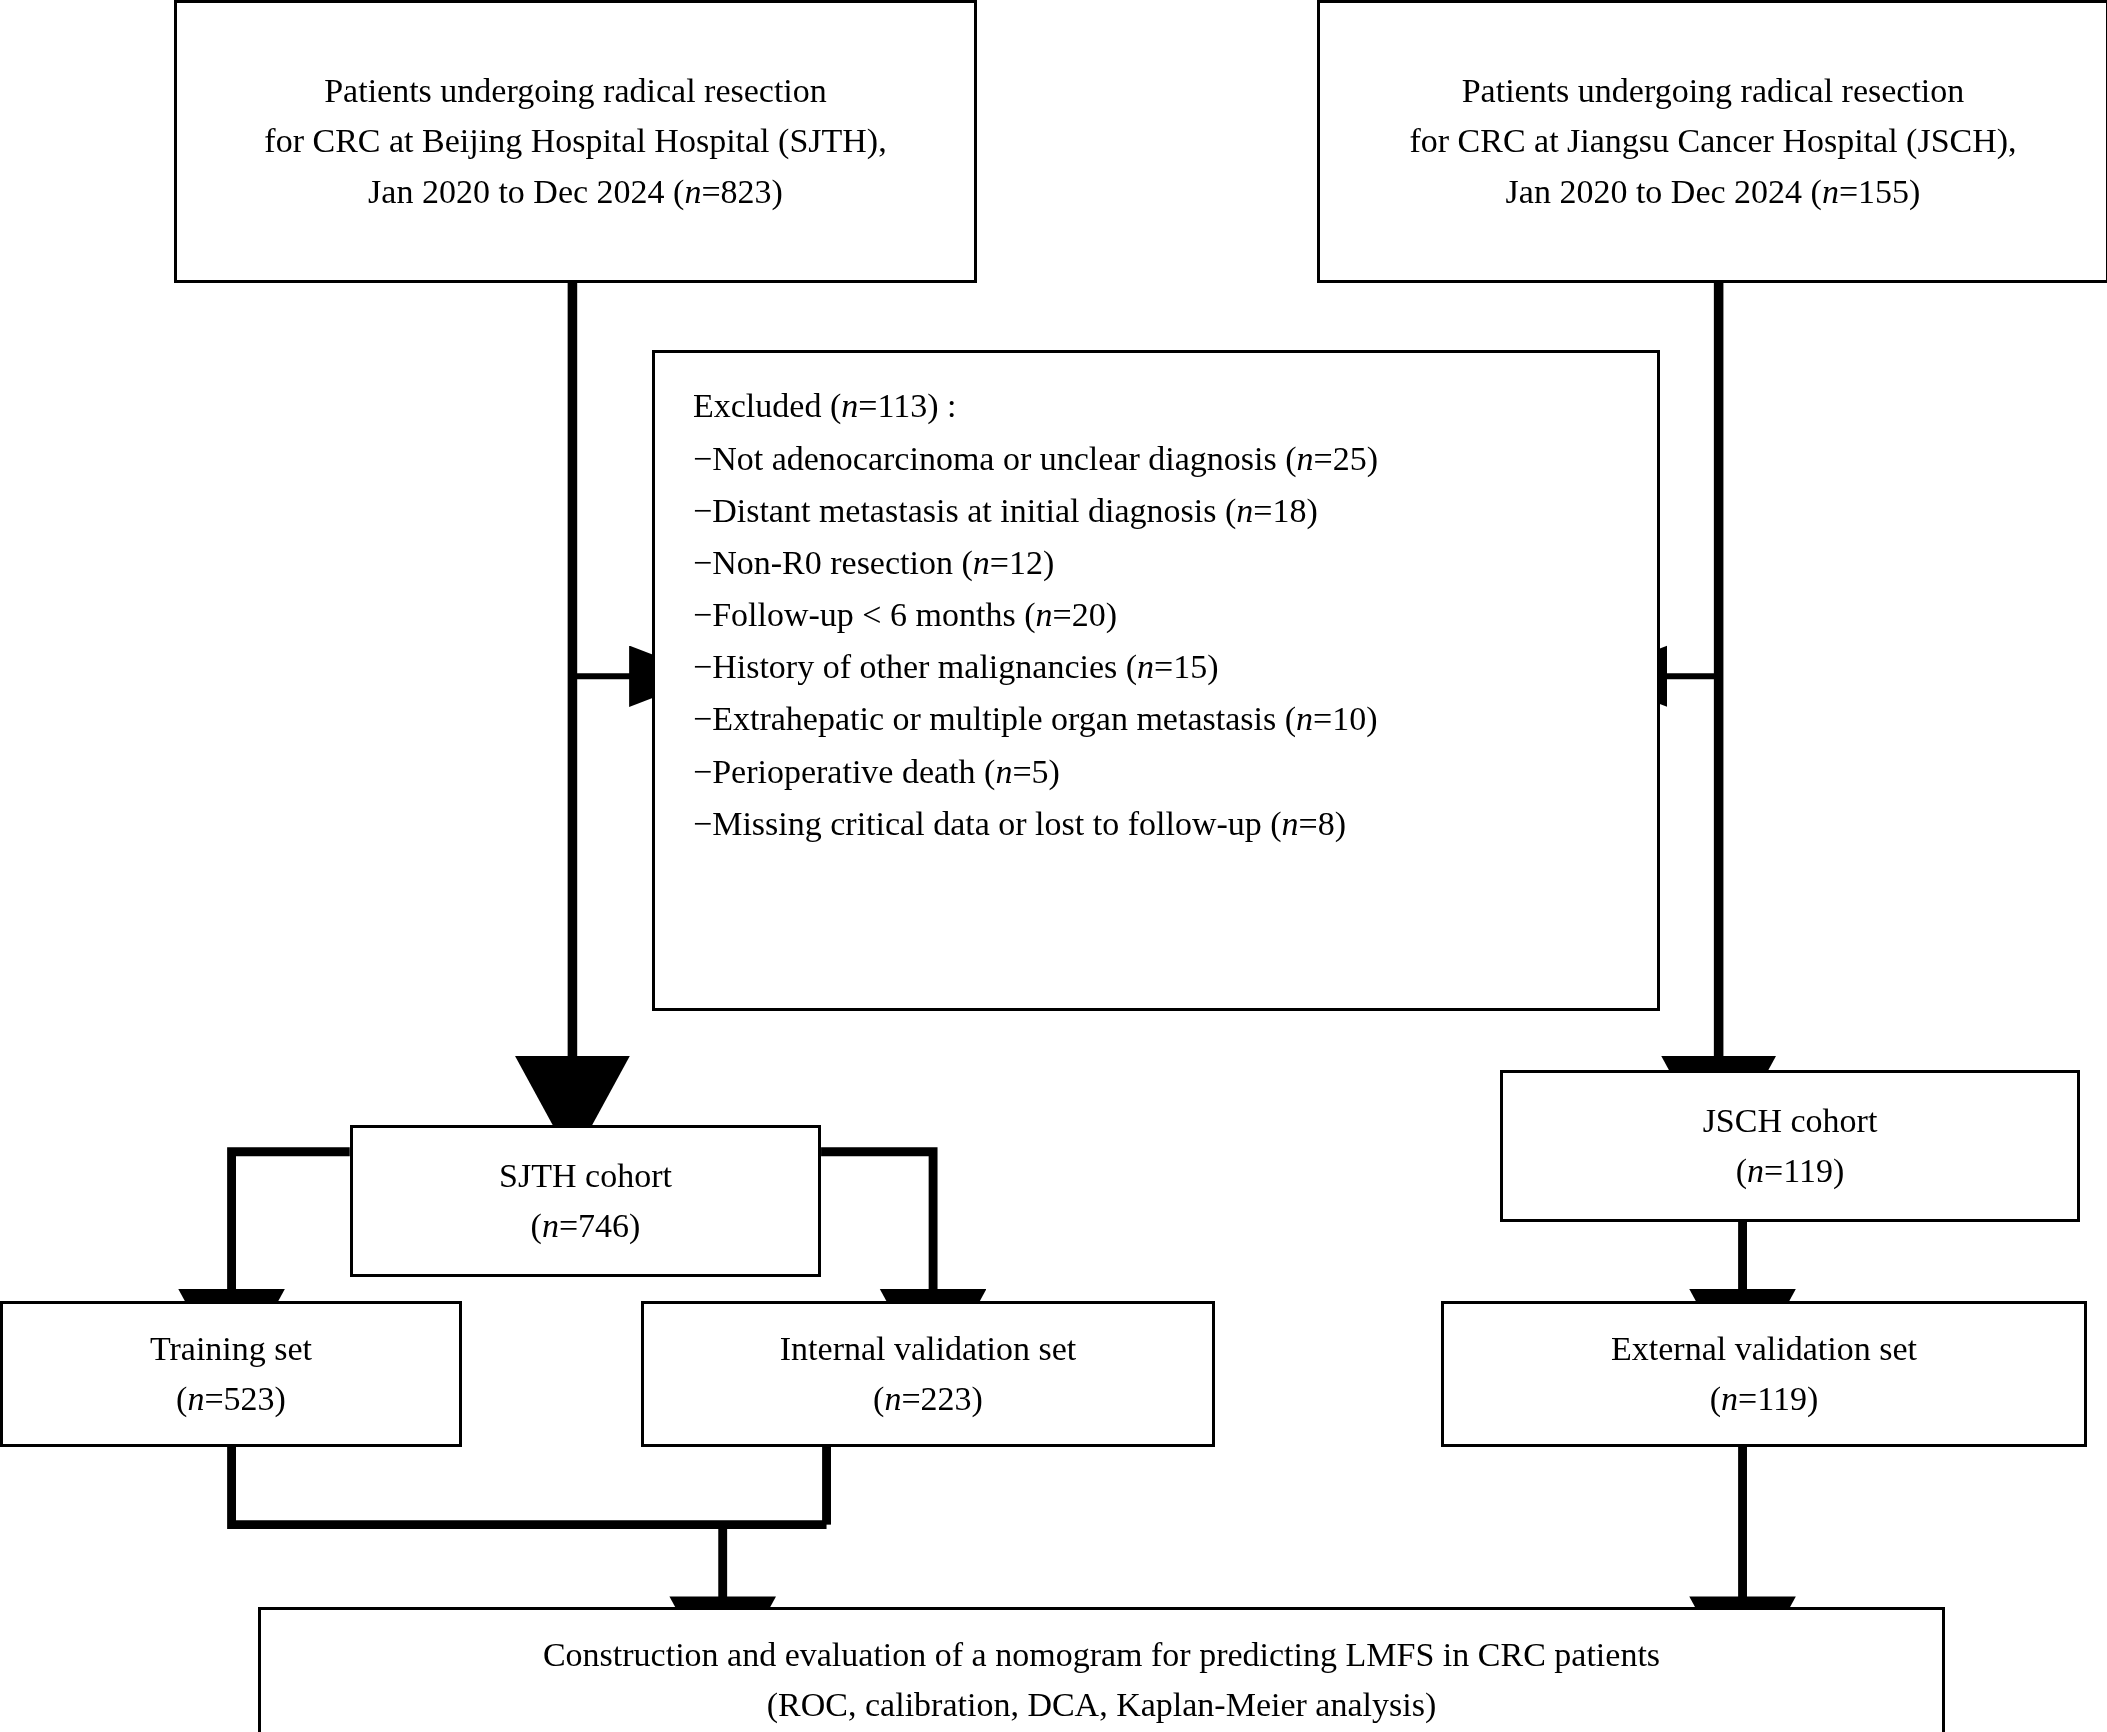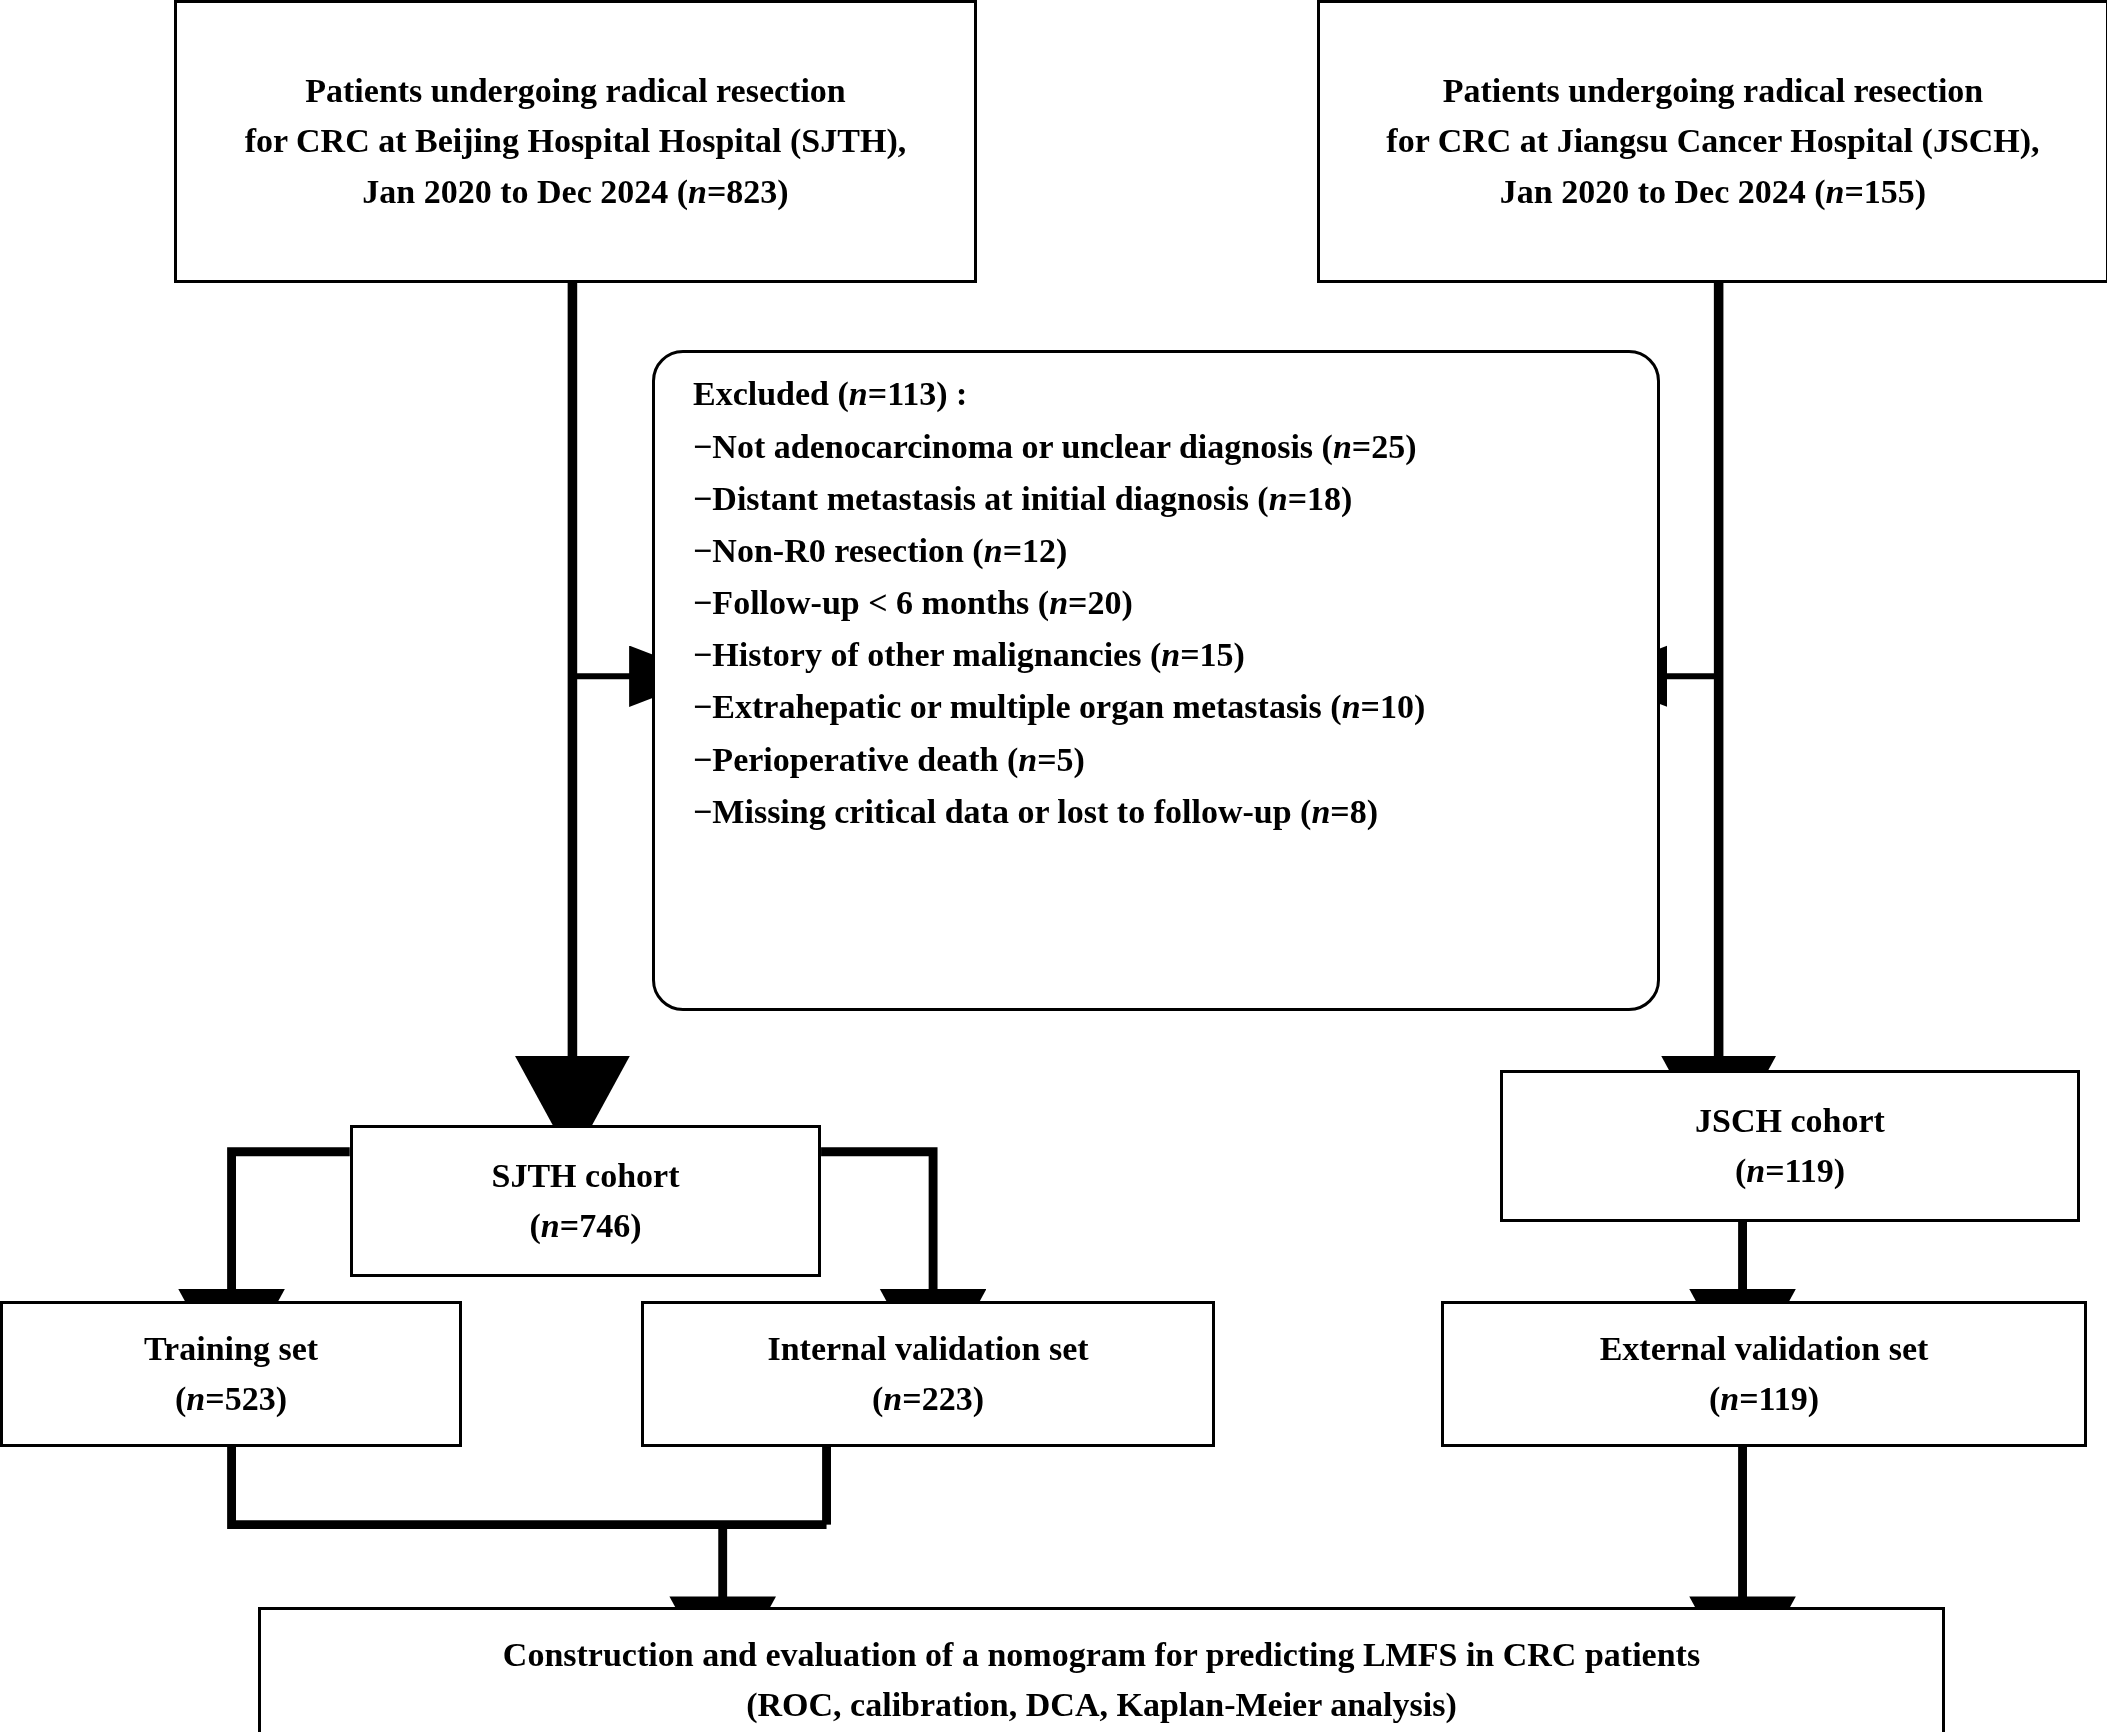"Patients undergoing radical resection" #flowchart-root { font-weight: bold -> none }
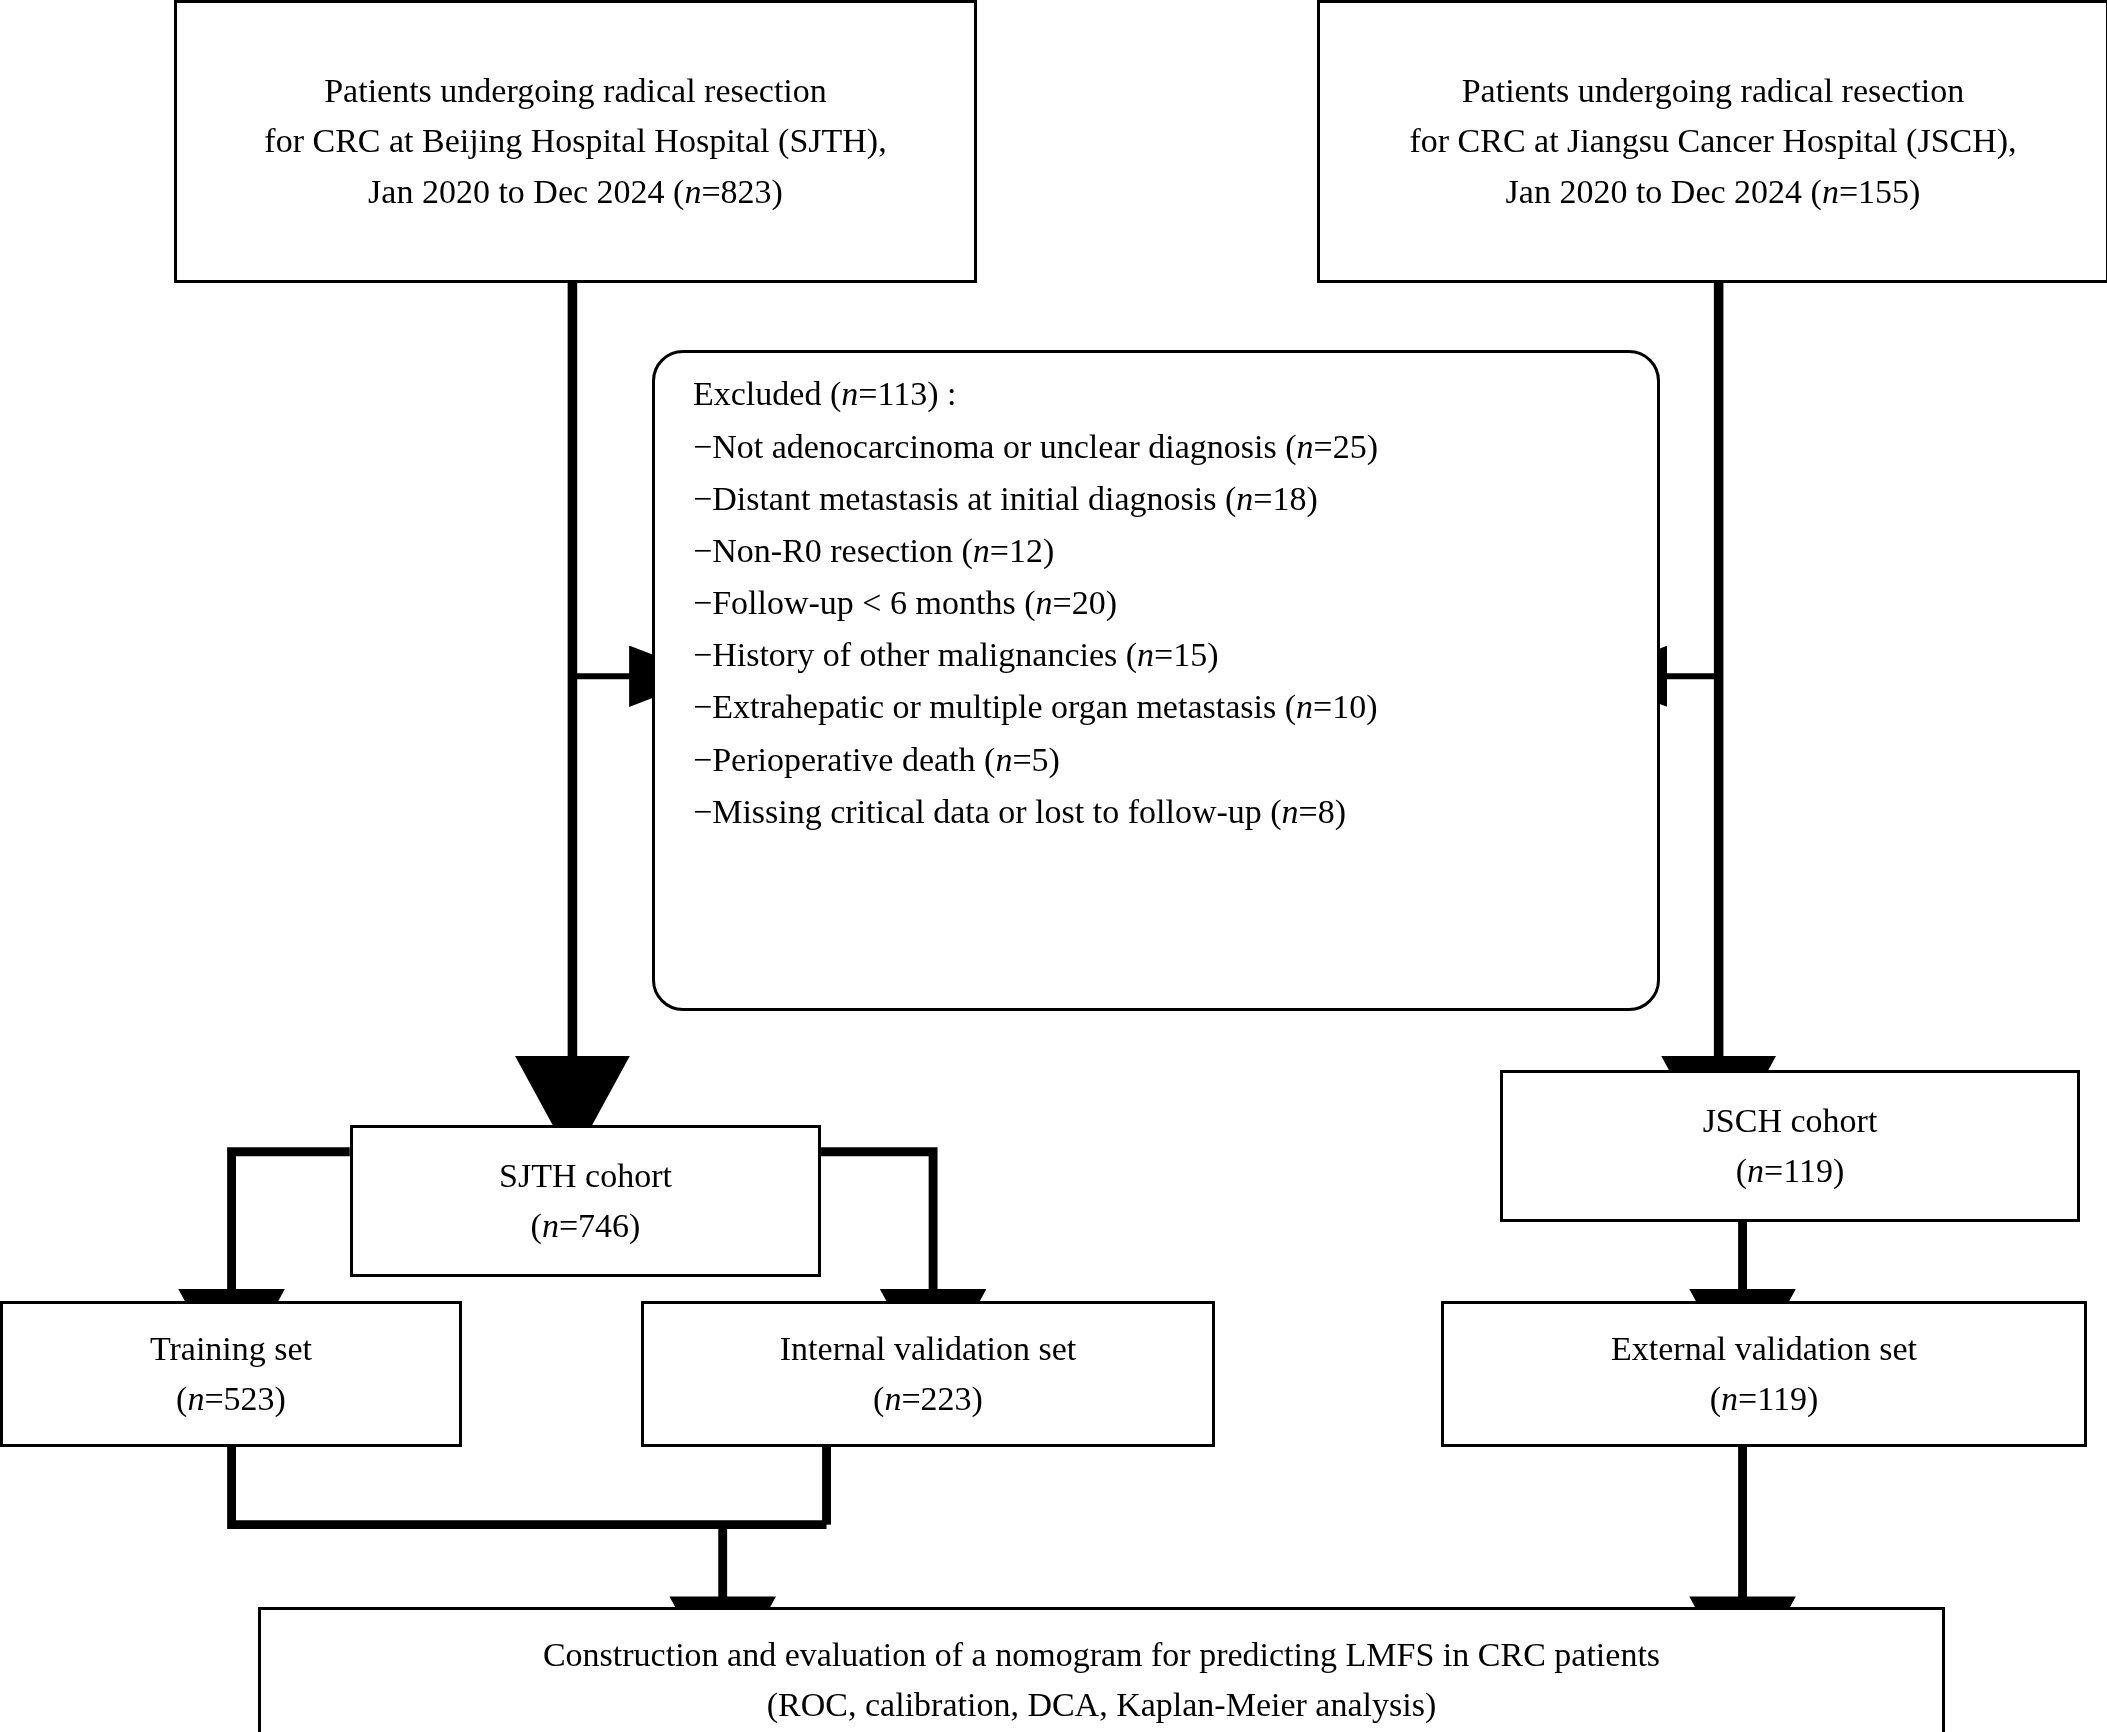"Excluded (n=113) :" .node.listbox { border-radius: 31px -> none; padding: 18px 0 0 38px -> 30px 0 0 38px }
